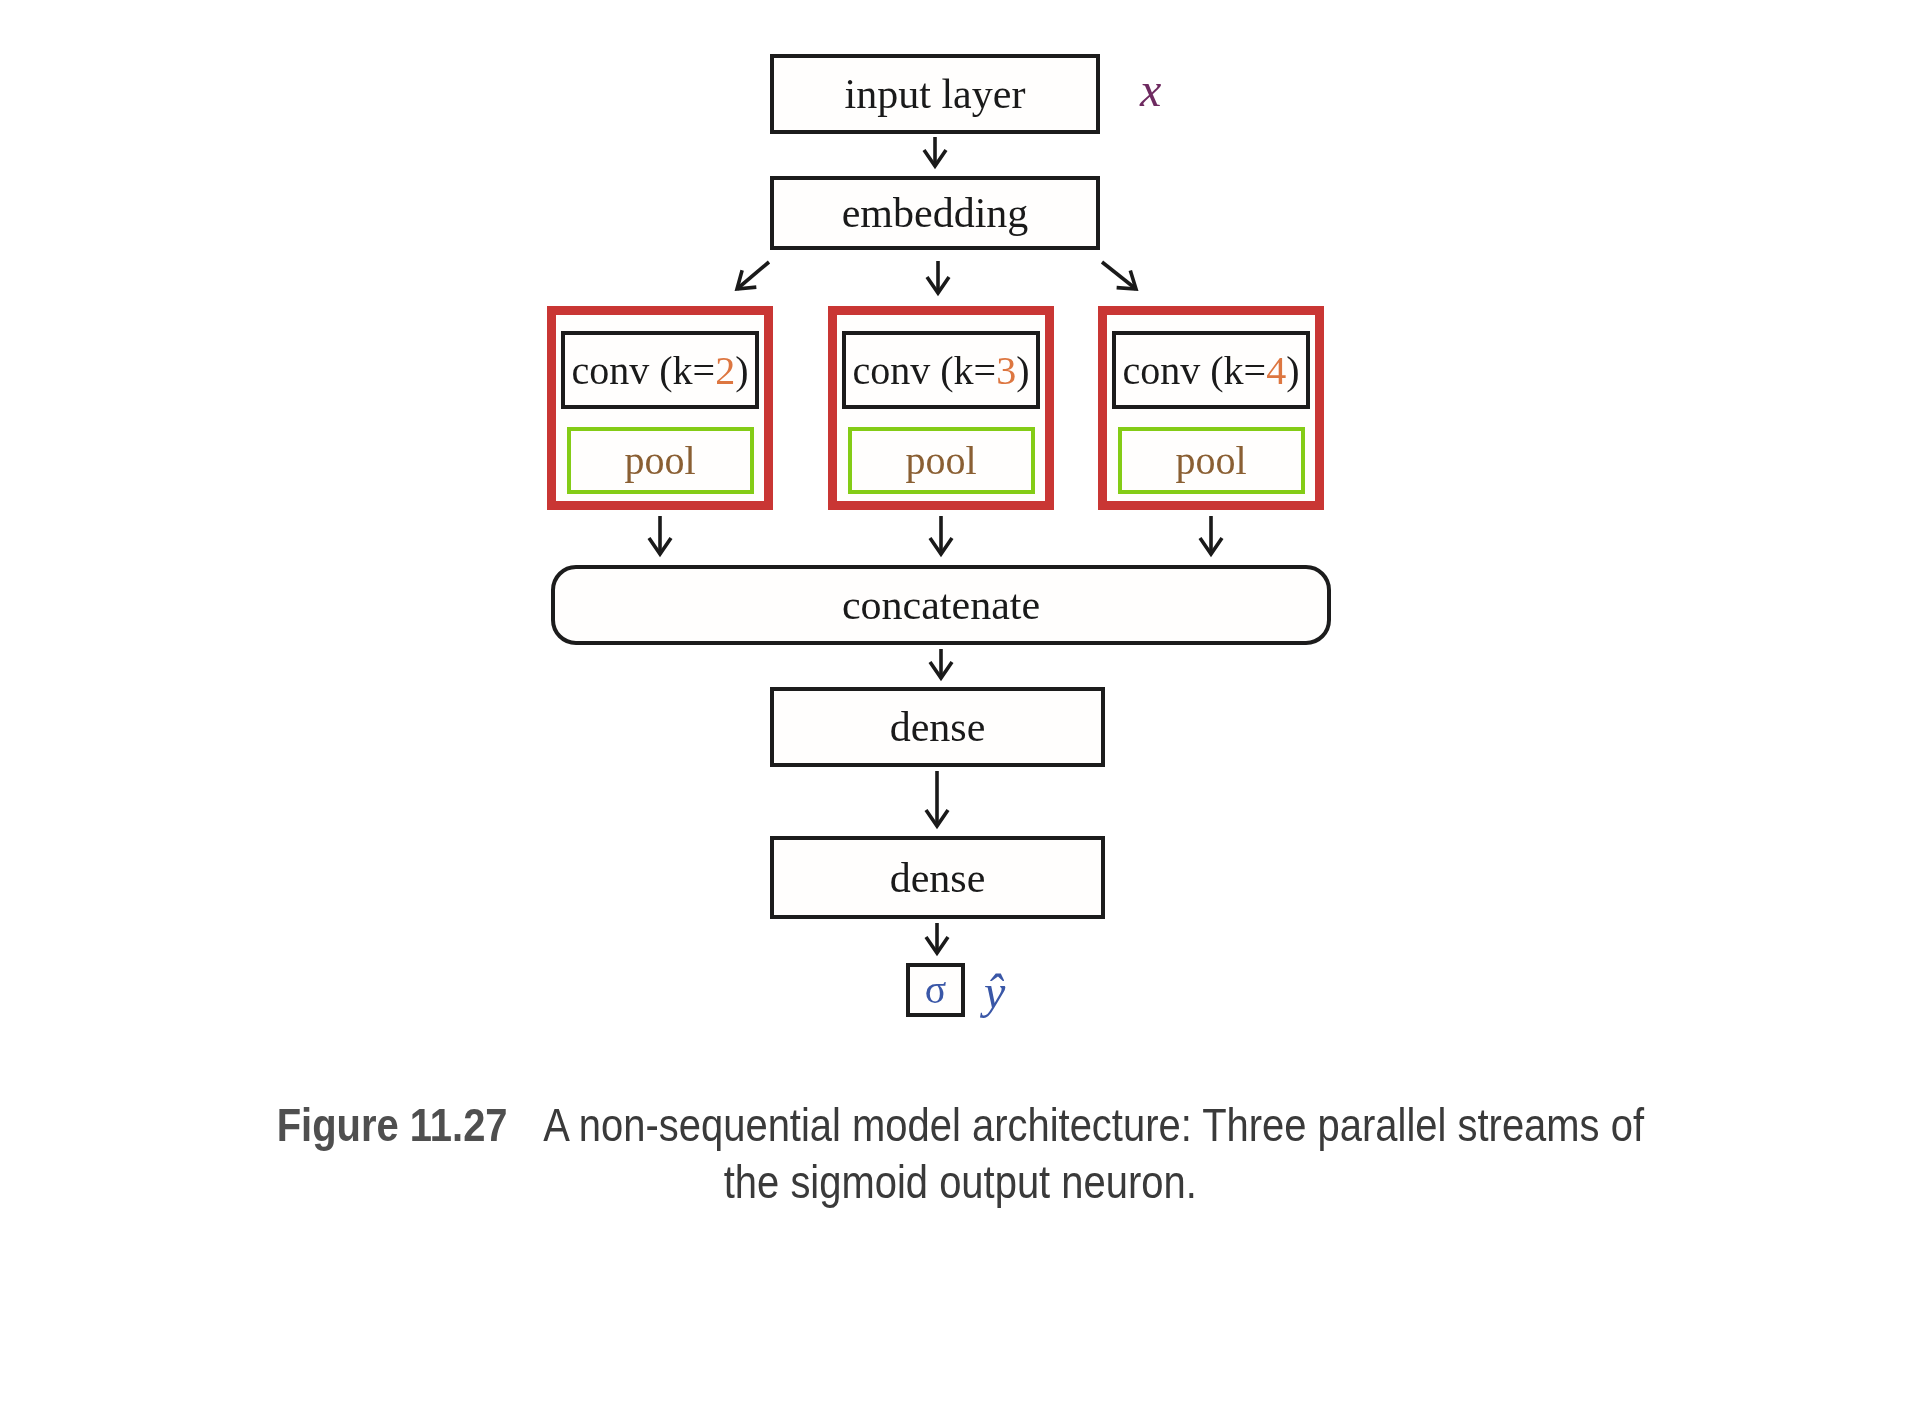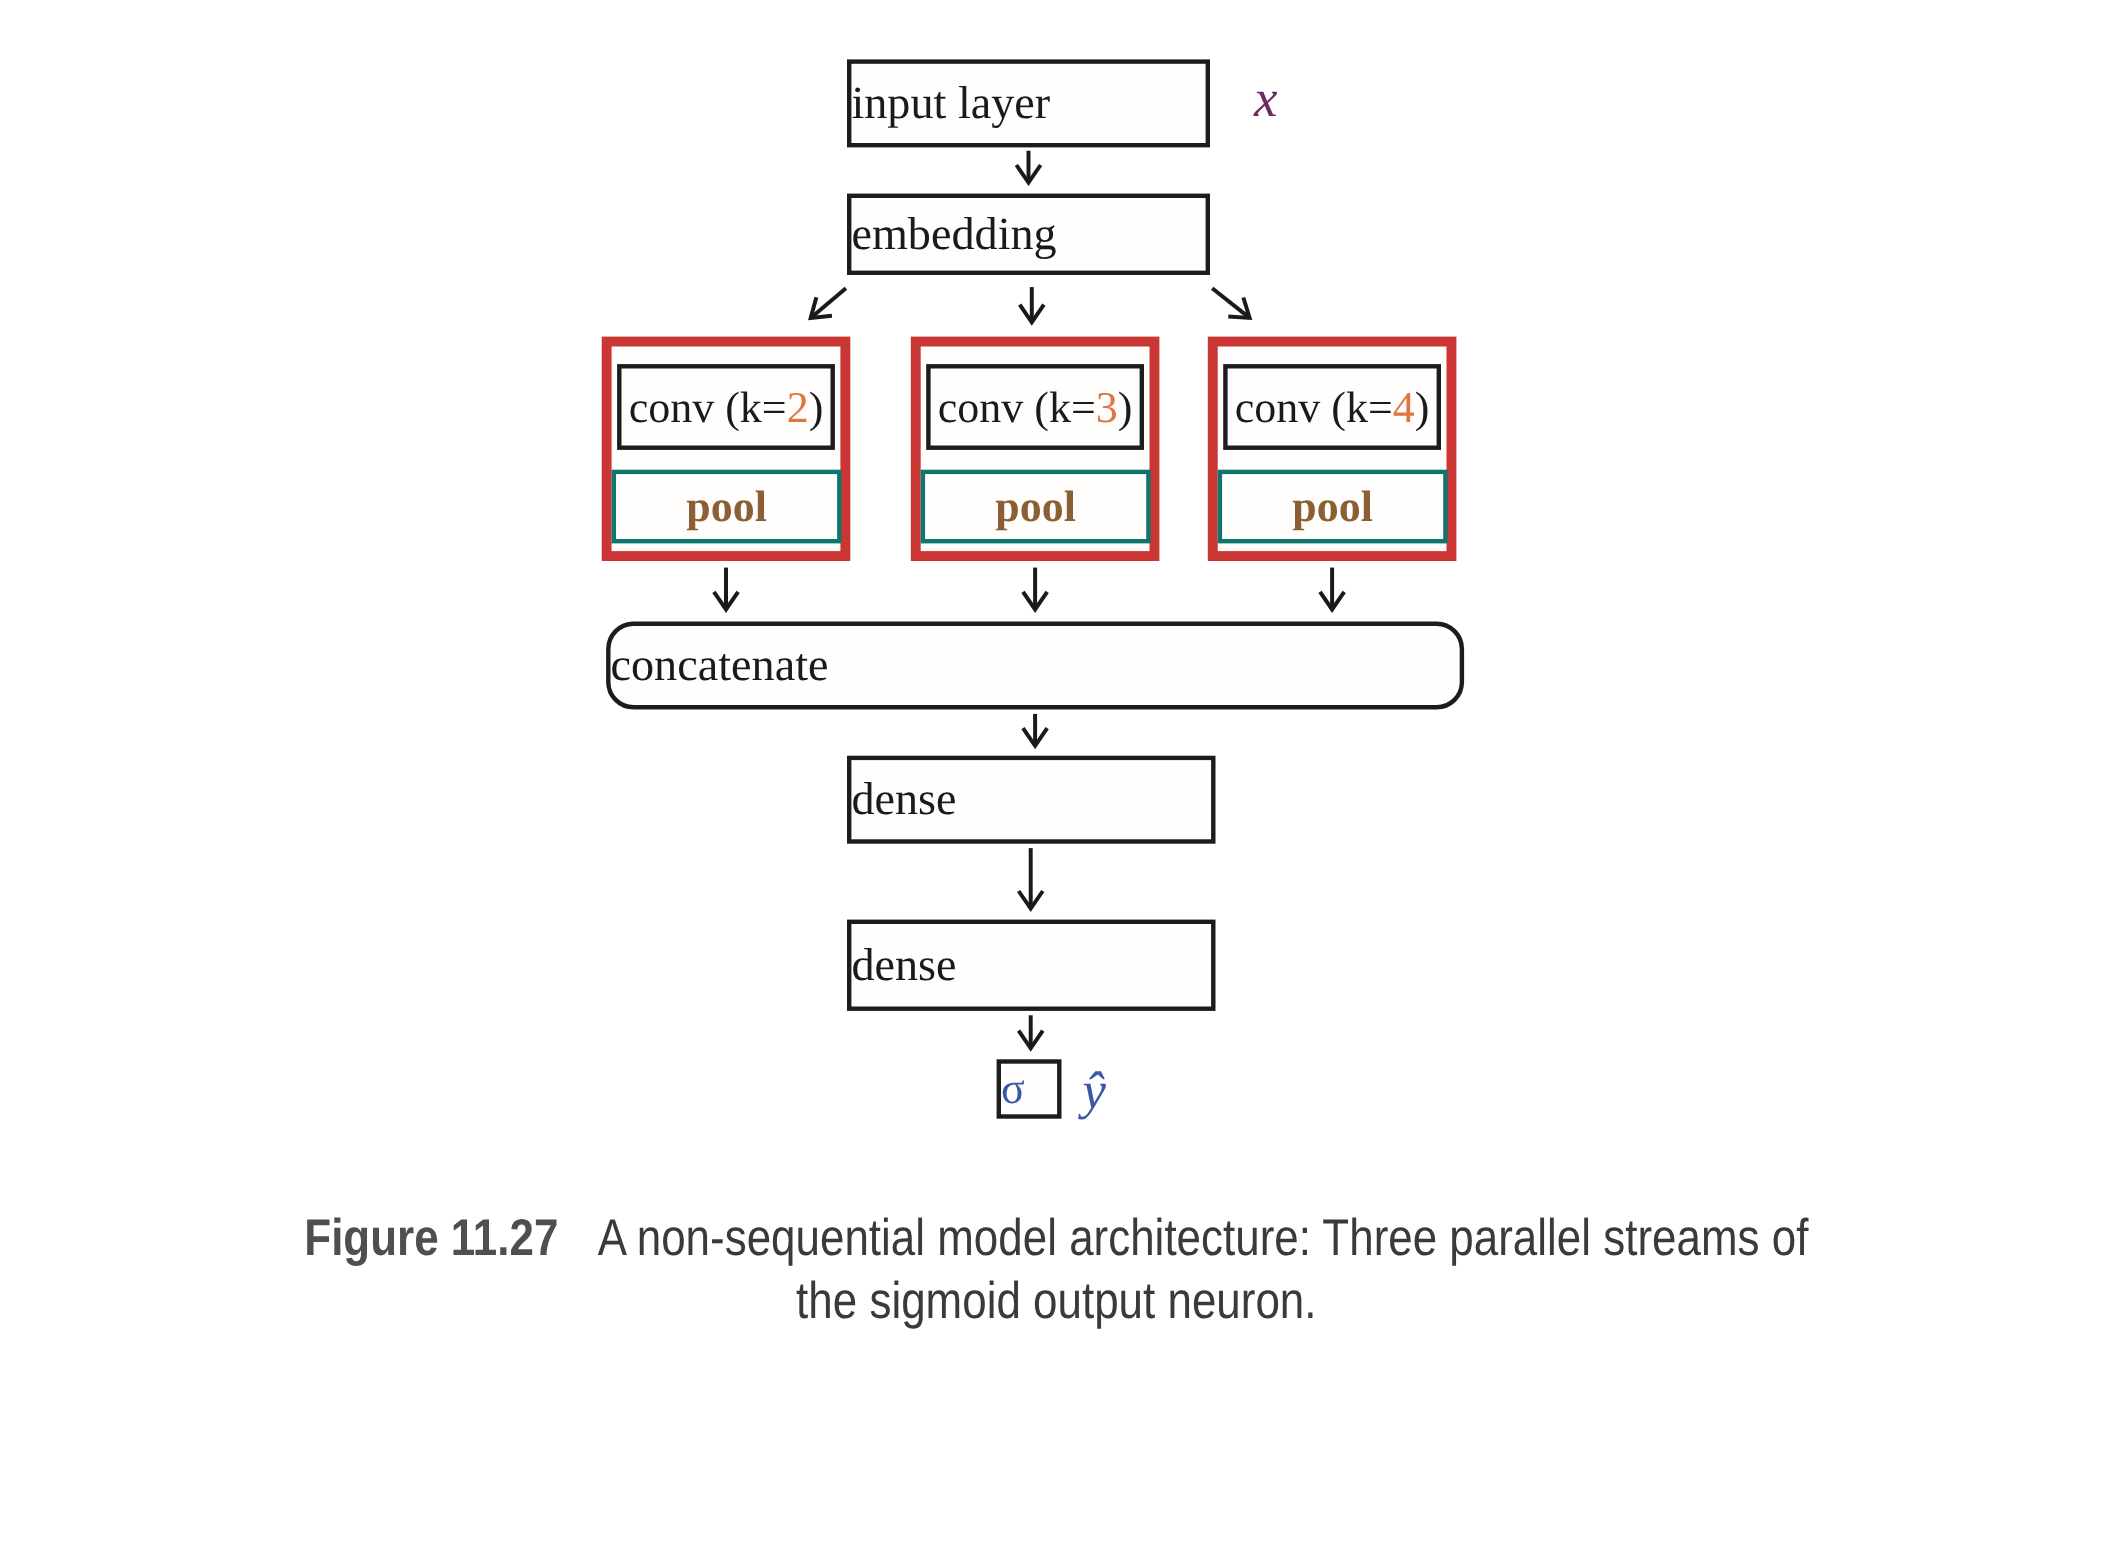"input layer" .box { justify-content: none -> center }
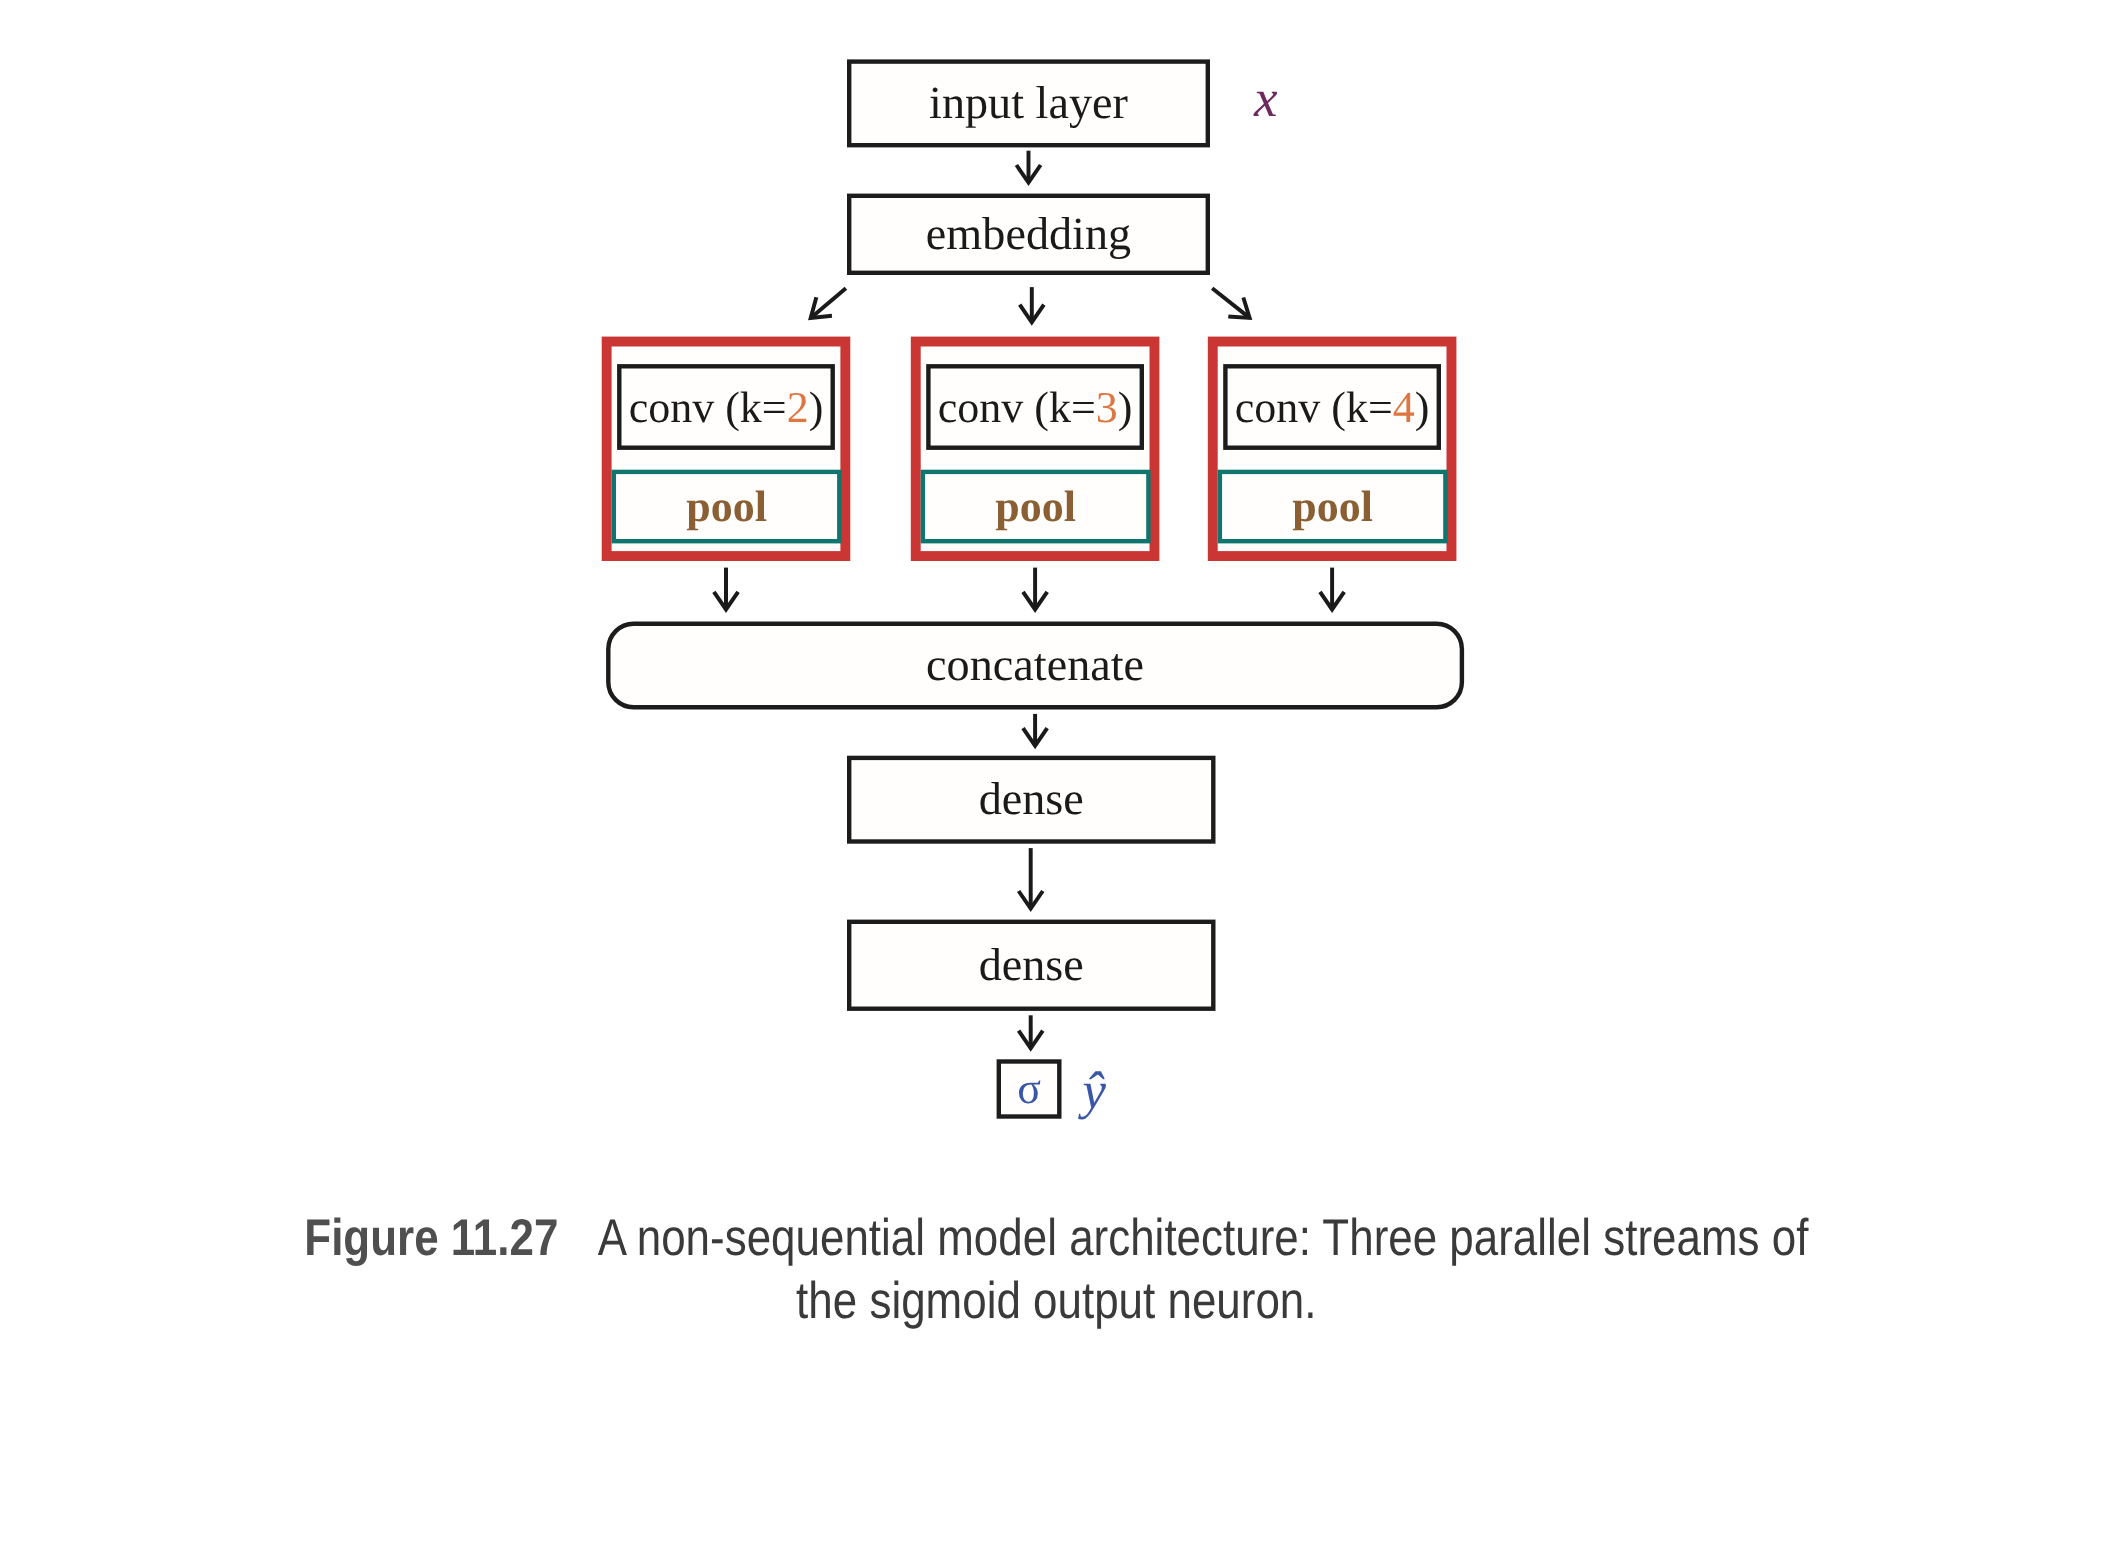"pool" .pool-box { border: 4px solid #0f766e -> 4px solid #84cc16; font-weight: bold -> none; width: 209px -> 187px }
